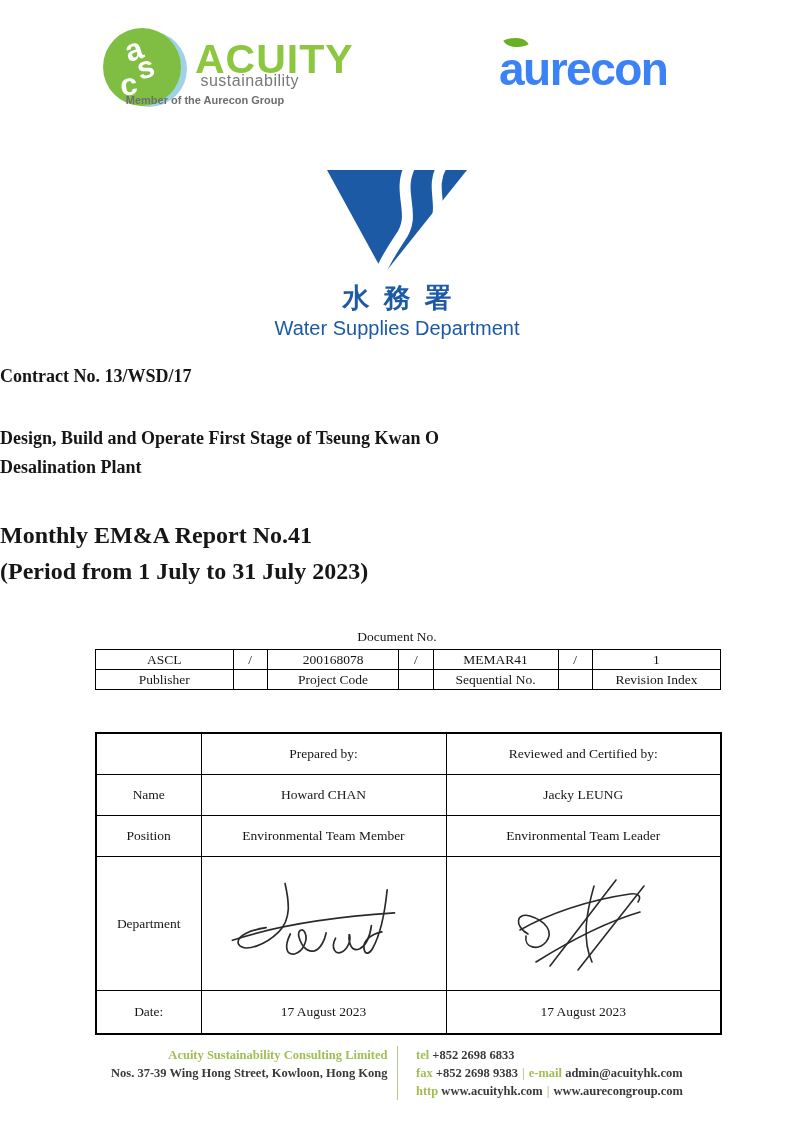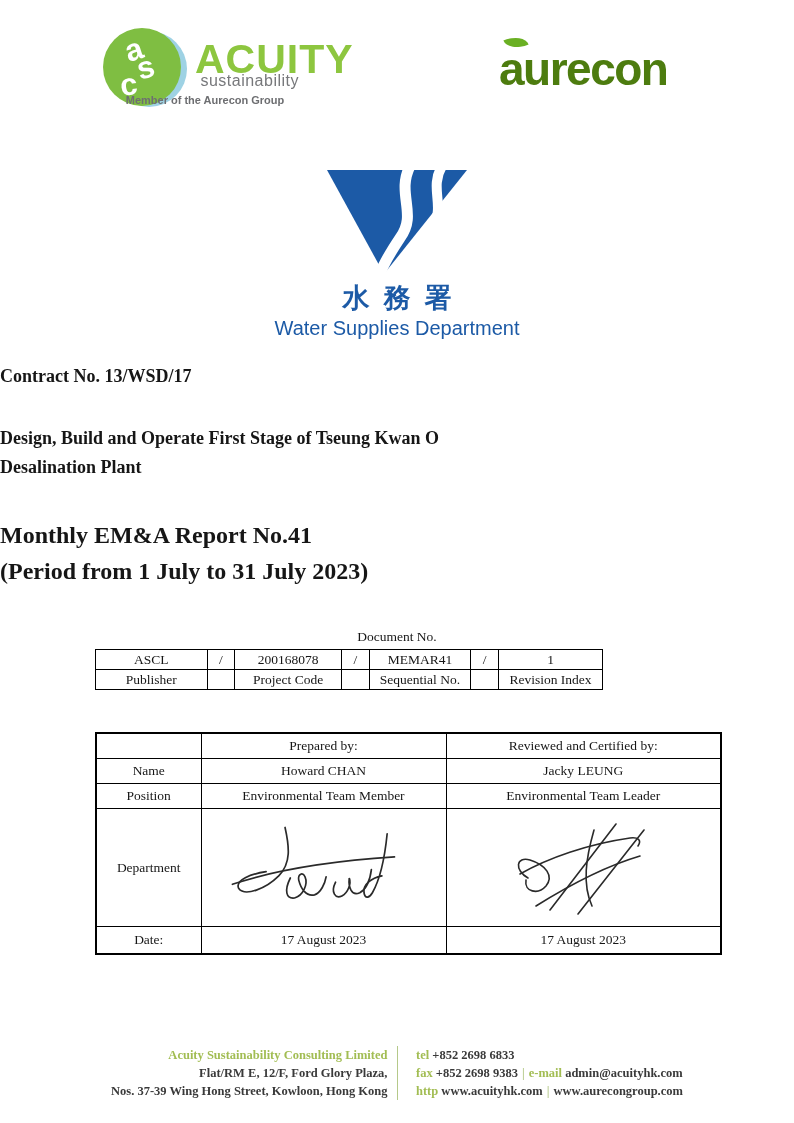"aurecon" .aurecon-name { color: #4d7c0f -> #3b82f6 }
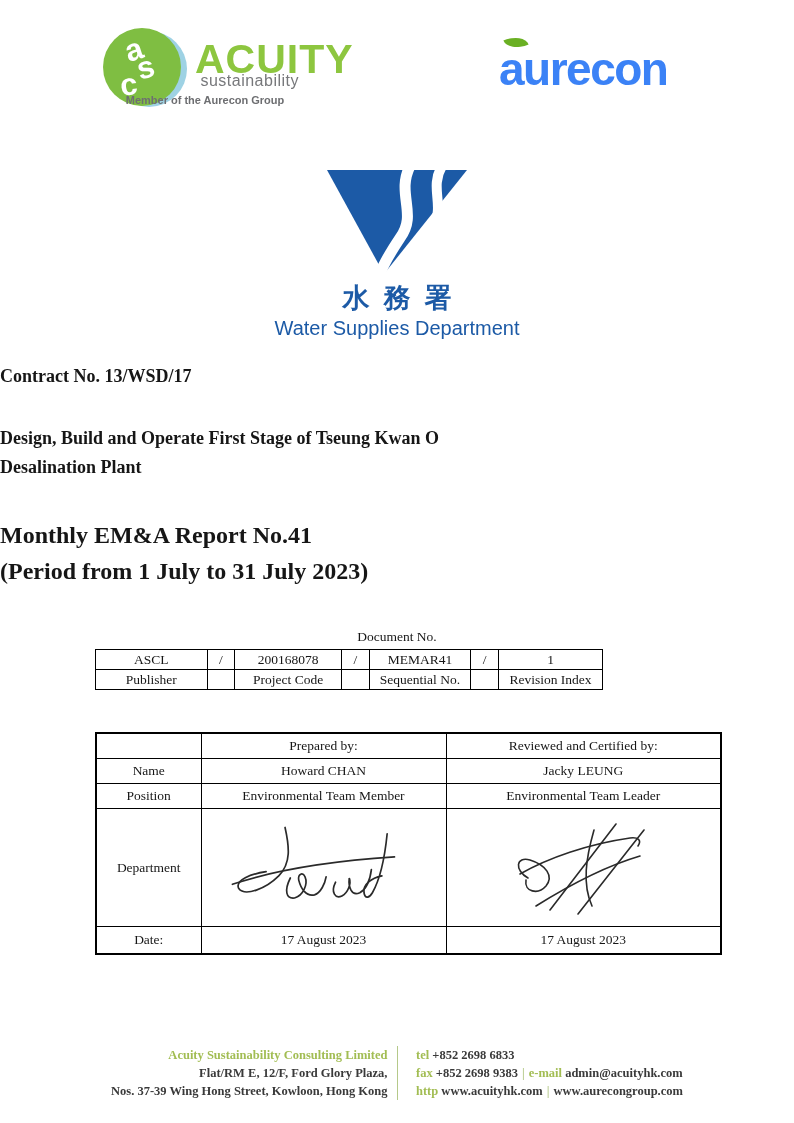"ASCL" .docno-table { width: 508px -> 626px }
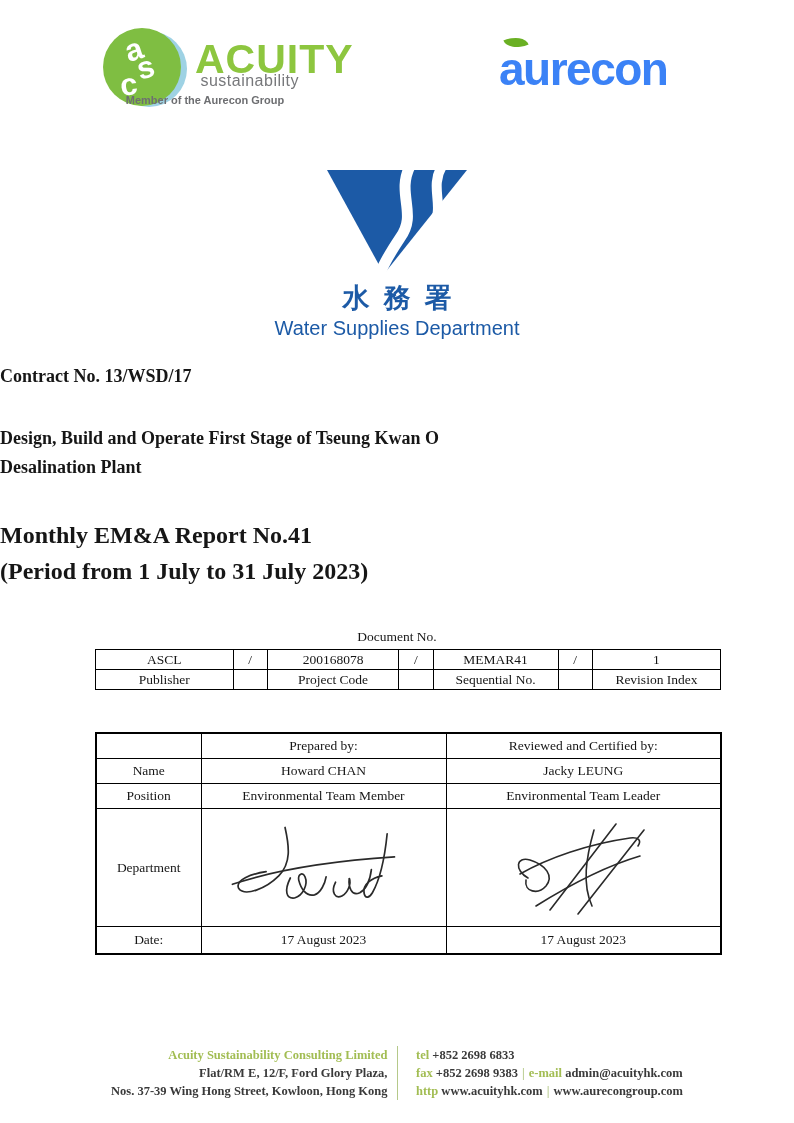"Prepared by:" .appr-table td { padding: 0 4px -> 8px 4px }
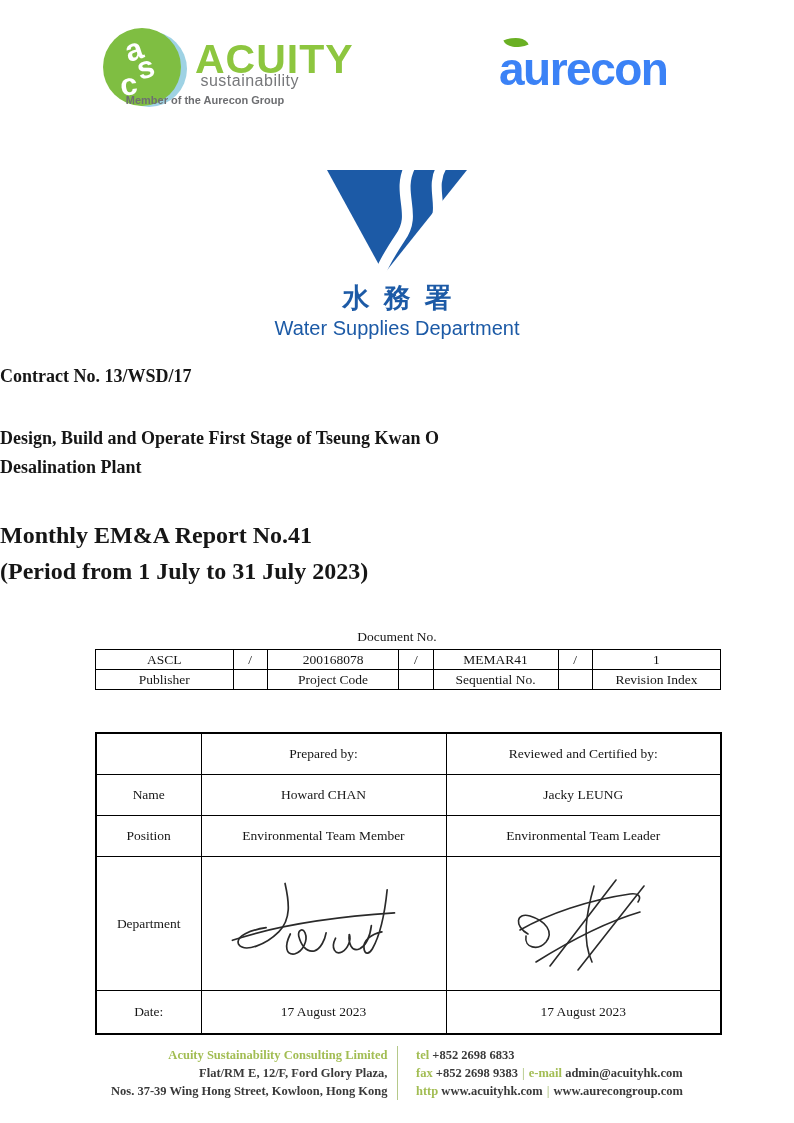"Flat/RM E, 12/F, Ford Glory" div { html: <div>Flat/RM E, 12/F, Ford Glory Plaza,</div> -> none }
